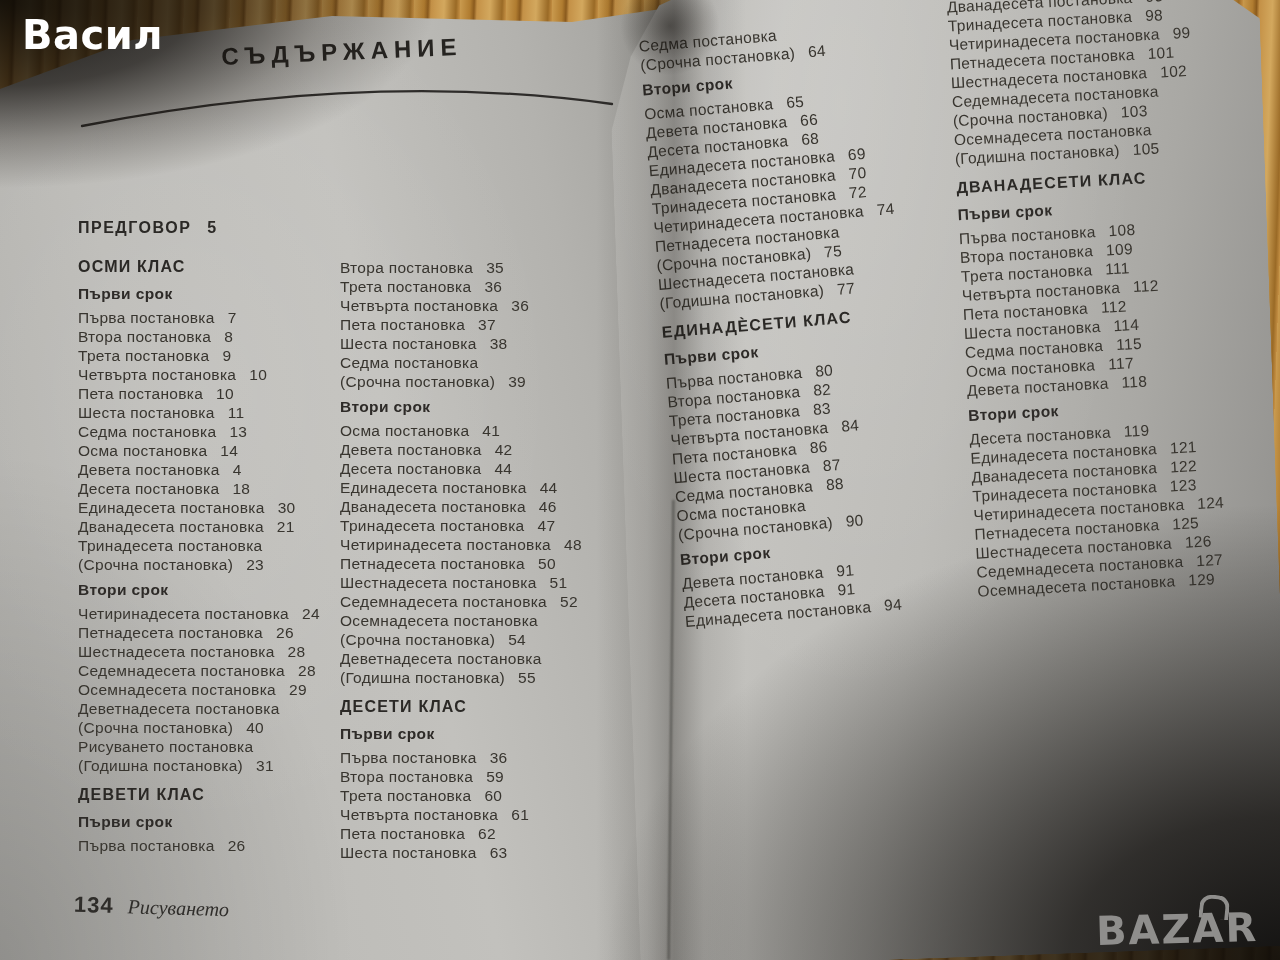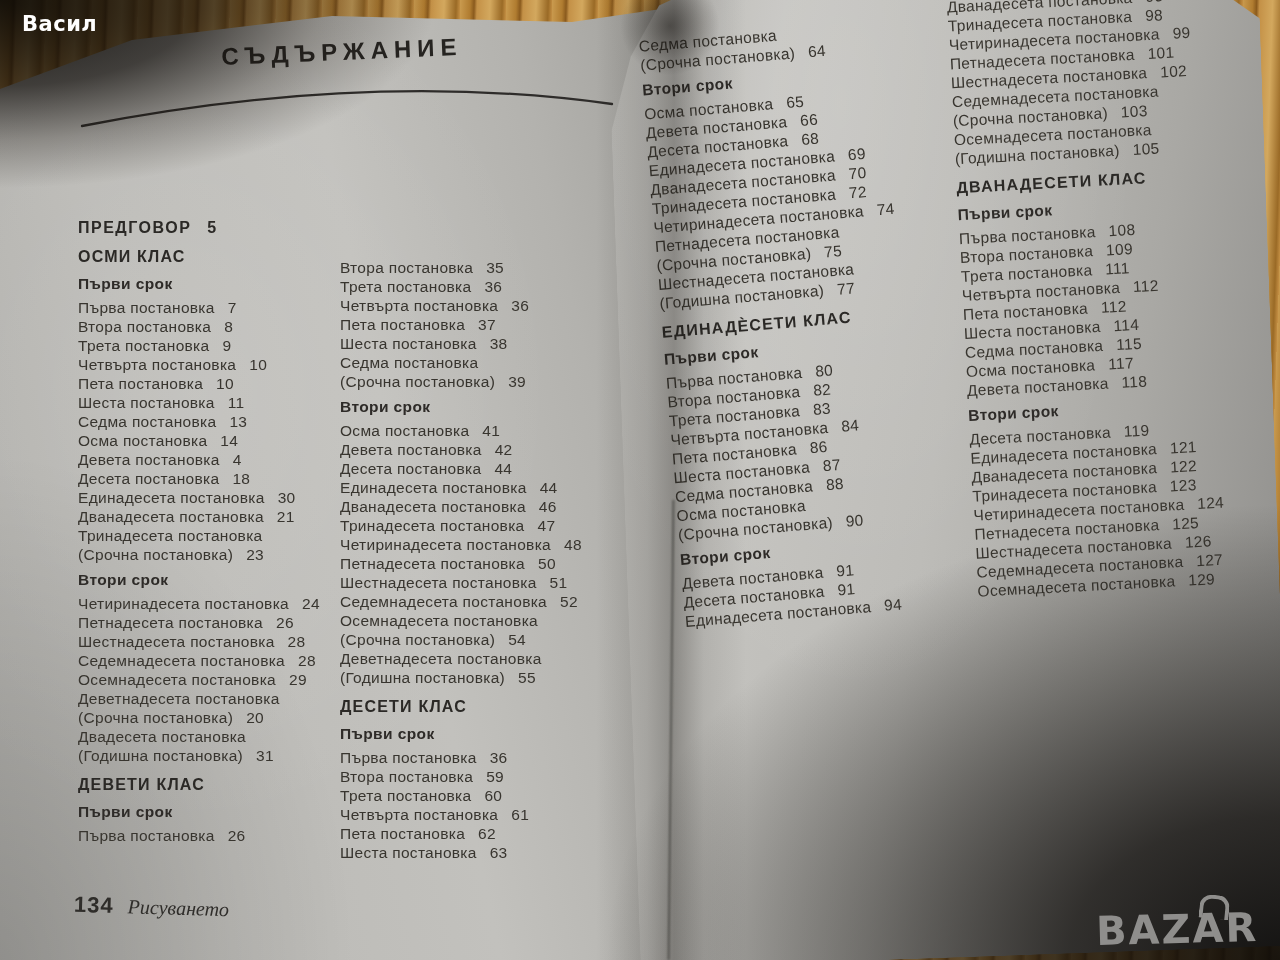"Васил" .watermark { font-size: 21px -> 40px }
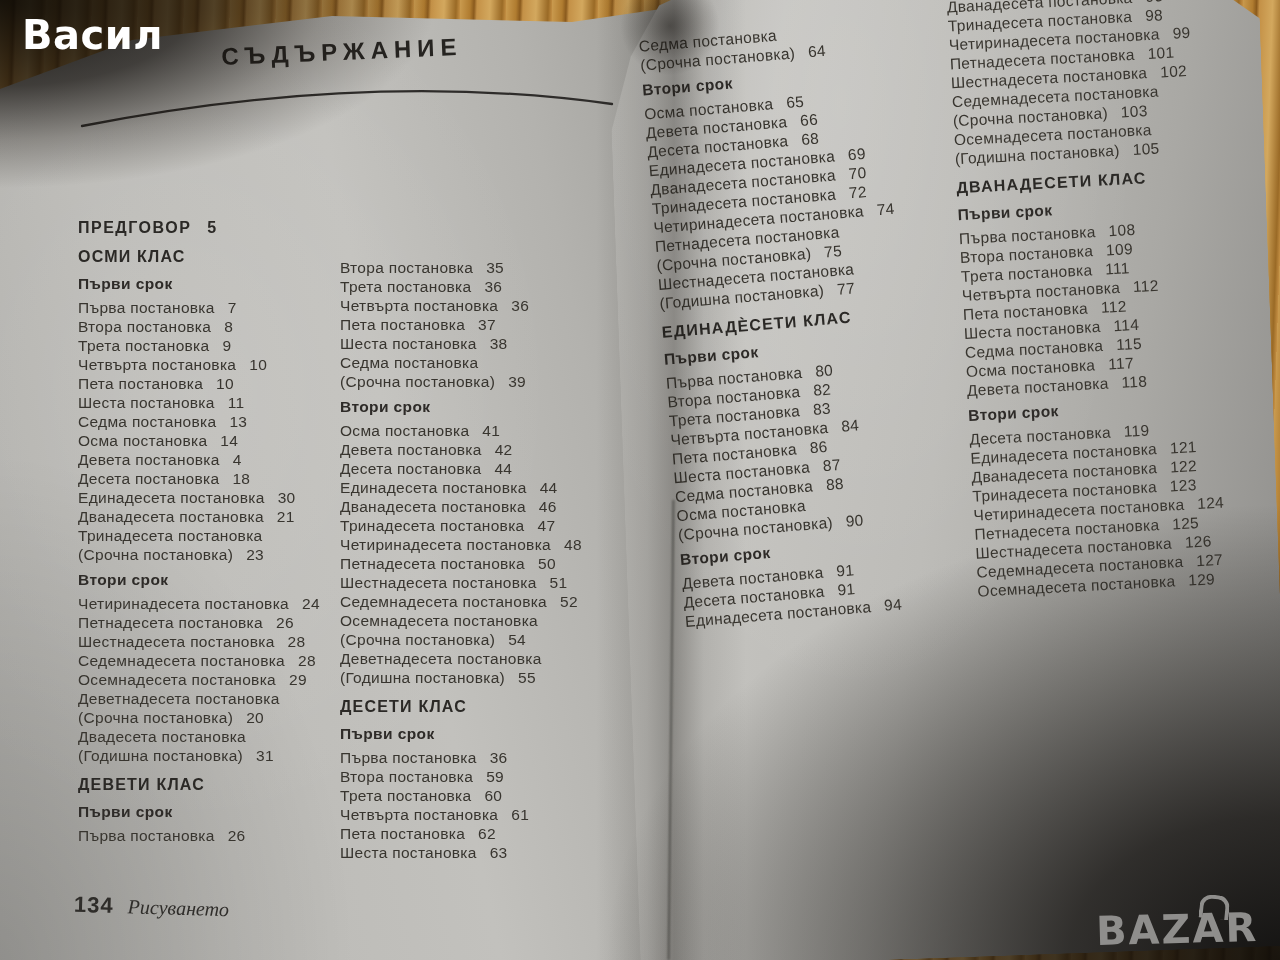"ПРЕДГОВОР 5" .preface { margin-bottom: 10px -> 20px }
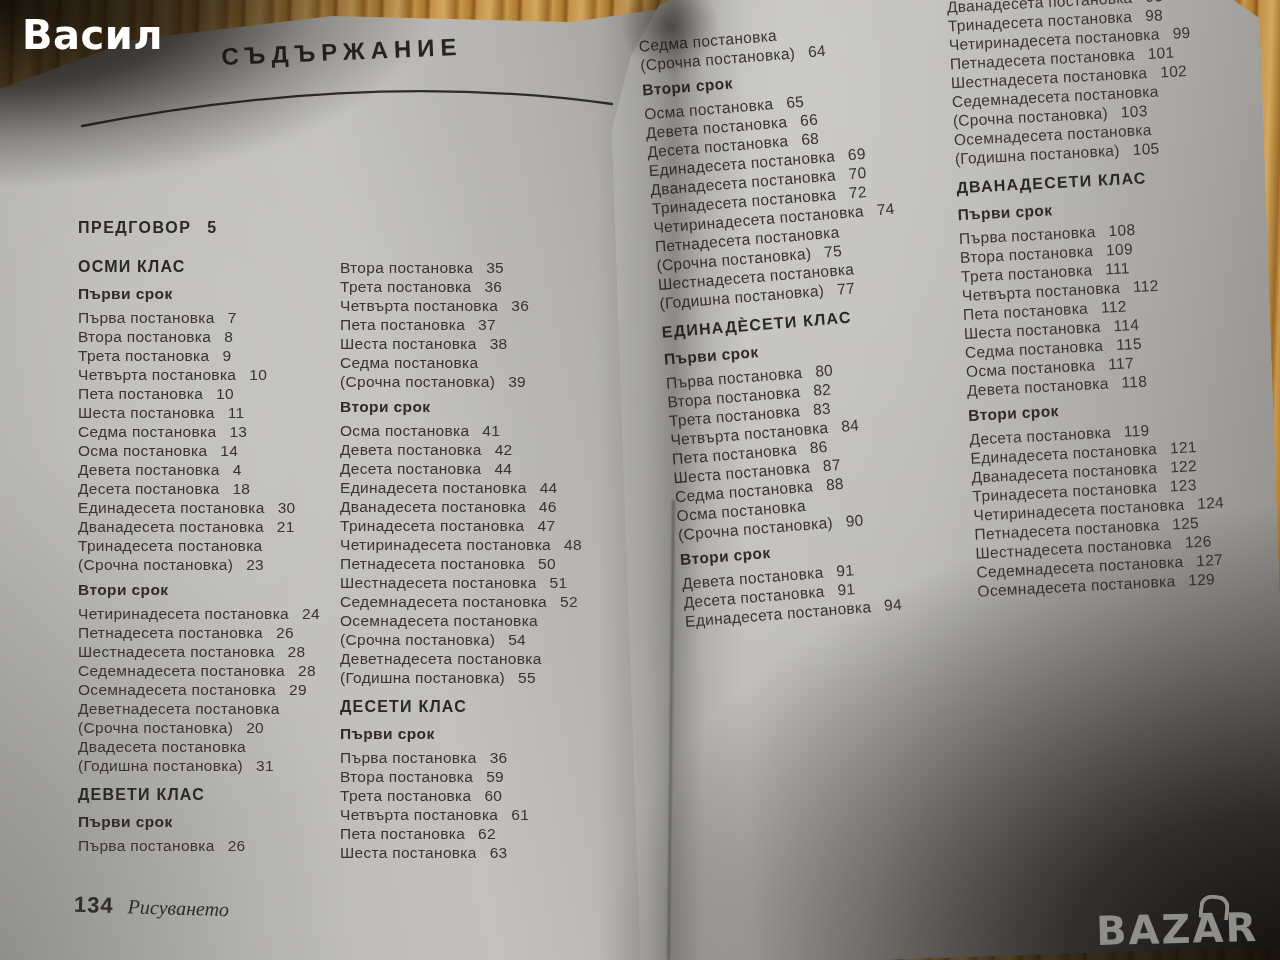"20" span.pg { text: 20 -> 40 }
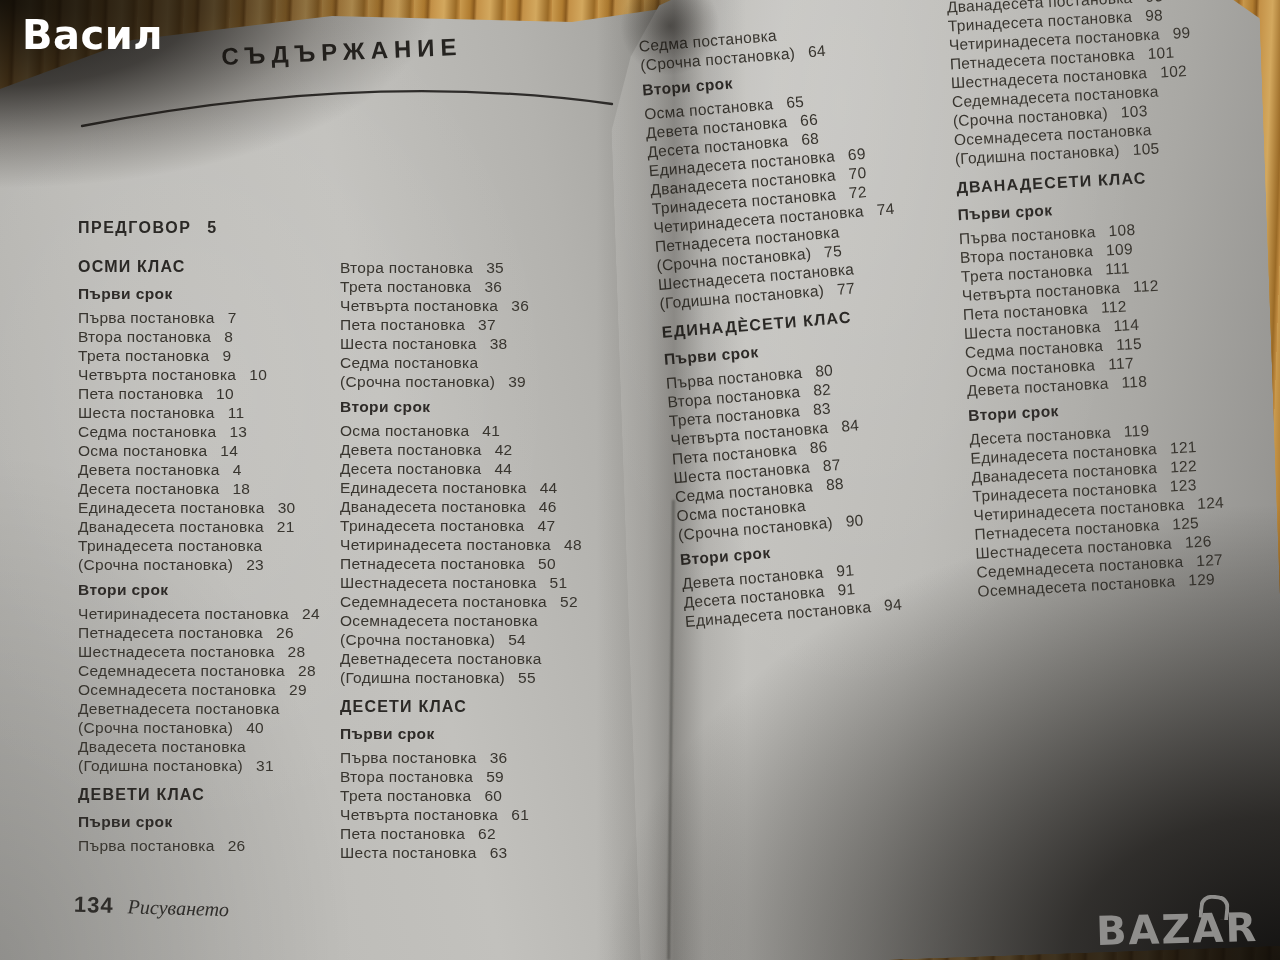"Двадесета постановка" span { text: Двадесета -> Рисуването }
